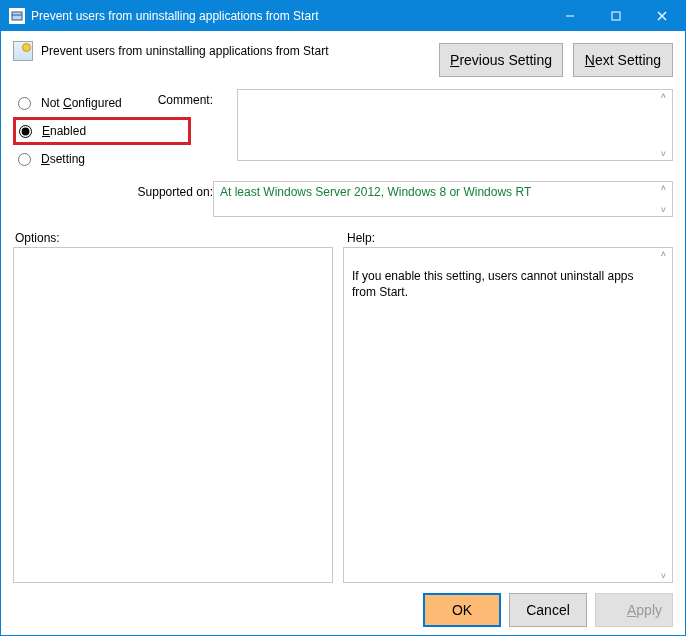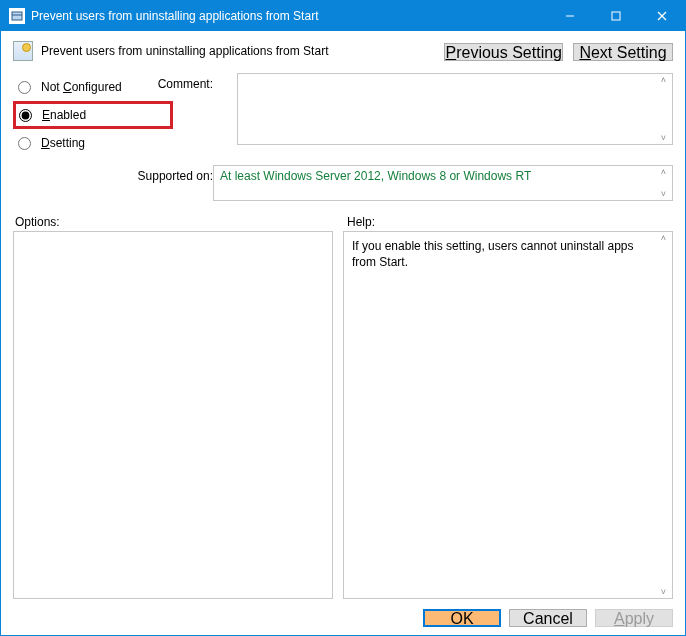"Previous Setting" .win-btn { font-size: 16px -> 14px; height: 18px -> 34px; padding: 0 0 -> 0 10px }
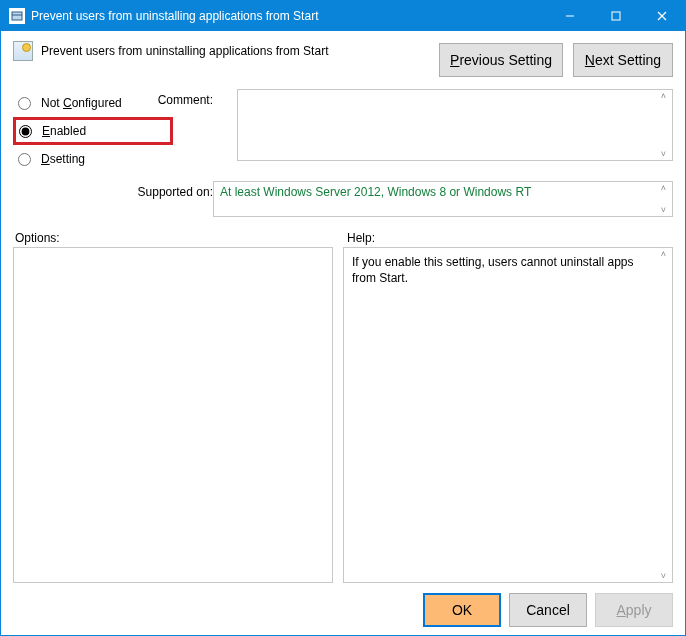"Enabled" .radio.highlight { width: 160px -> 178px }
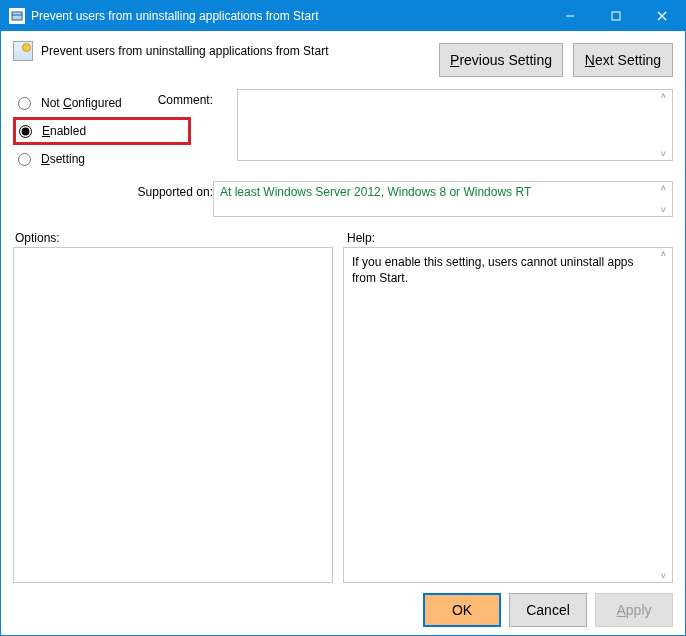"If you enable this setting," .help-box .inner { margin-top: none -> 14px }
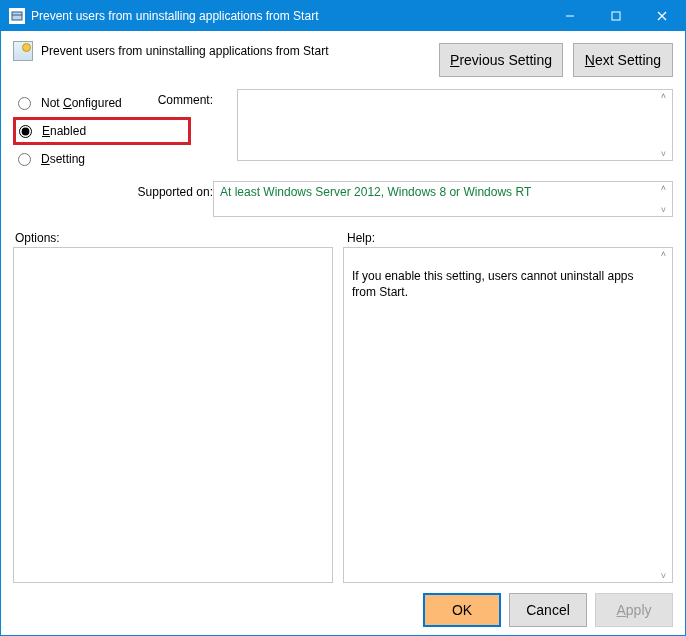"Apply" .footer .disabled { text-align: none -> right }
